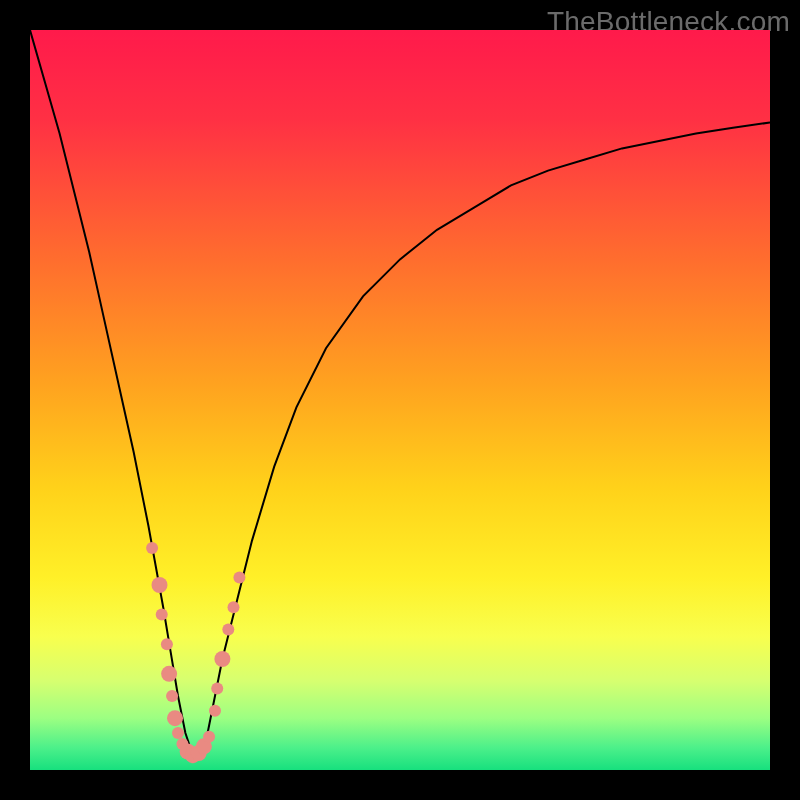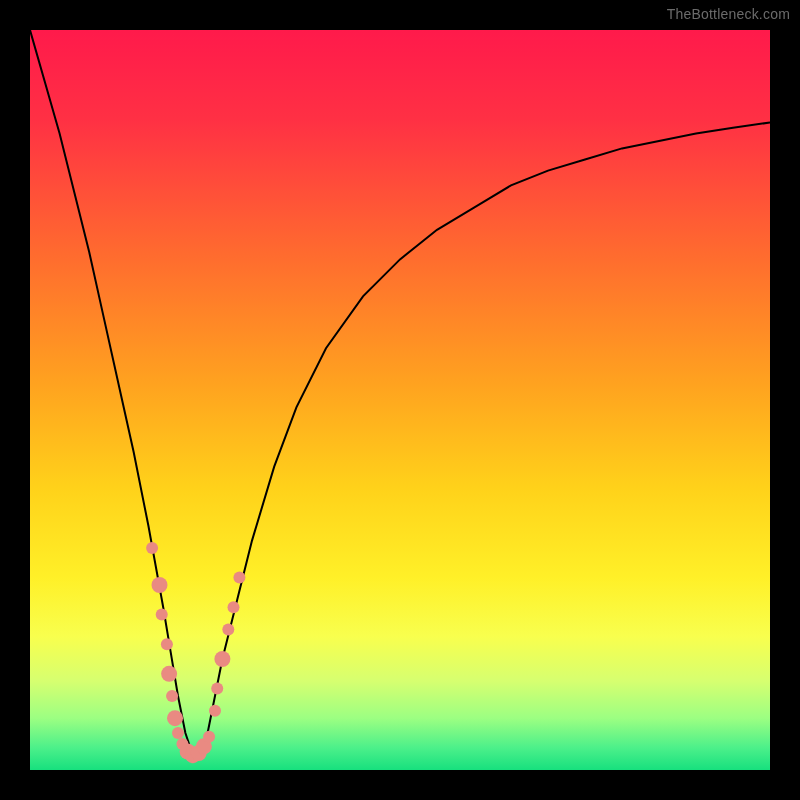"TheBottleneck.com" .watermark { font-size: 14px -> 28px }
